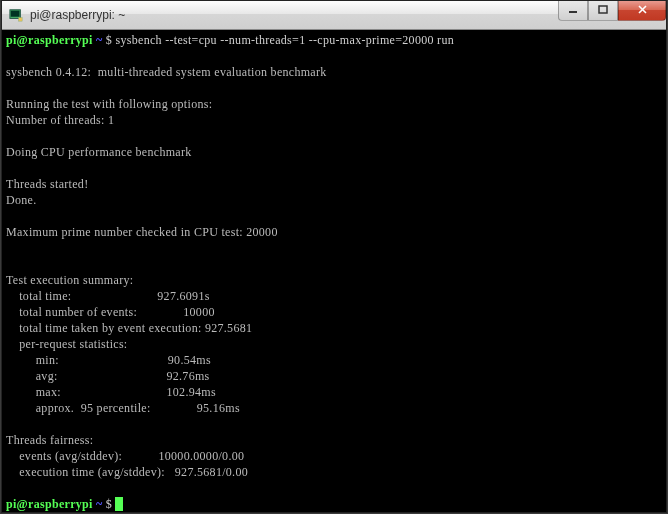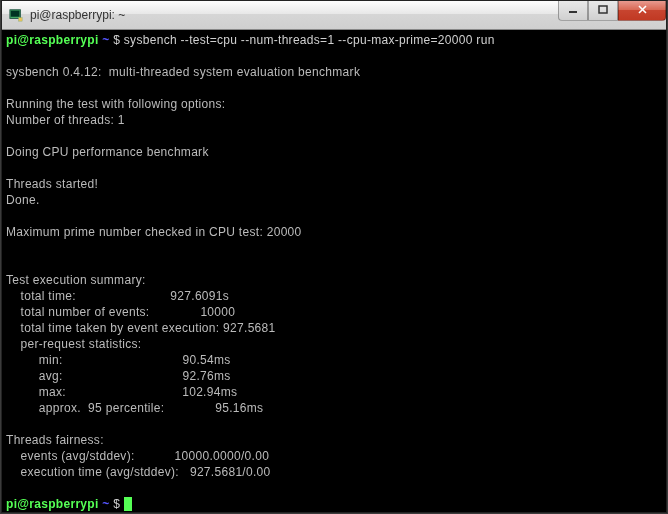"pi@raspberrypi ~ $ sysbench --test=cpu" .terminal { font-family: Liberation Sans, sans-serif -> Liberation Serif, serif }
